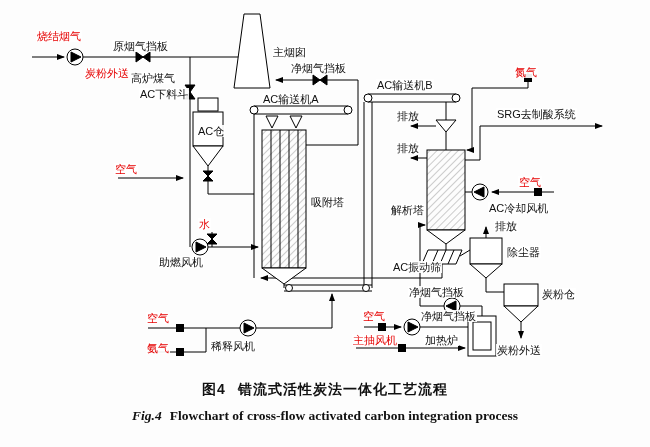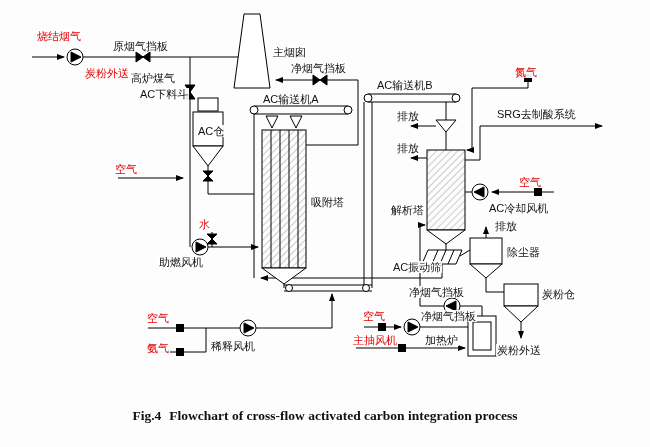"图4 错流式活性炭法一体化工艺流程" div.cap { html: none -> <div> <span>图4</span><span>错流式活性炭法一体化工艺流程</span> </div> }
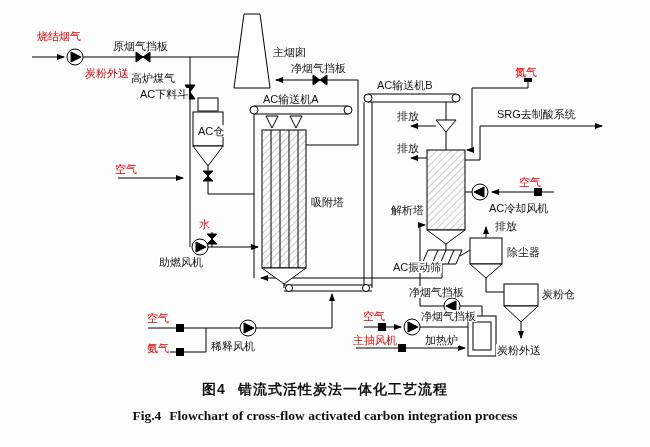"Fig.4" .cap-en .tag { font-style: none -> italic }
